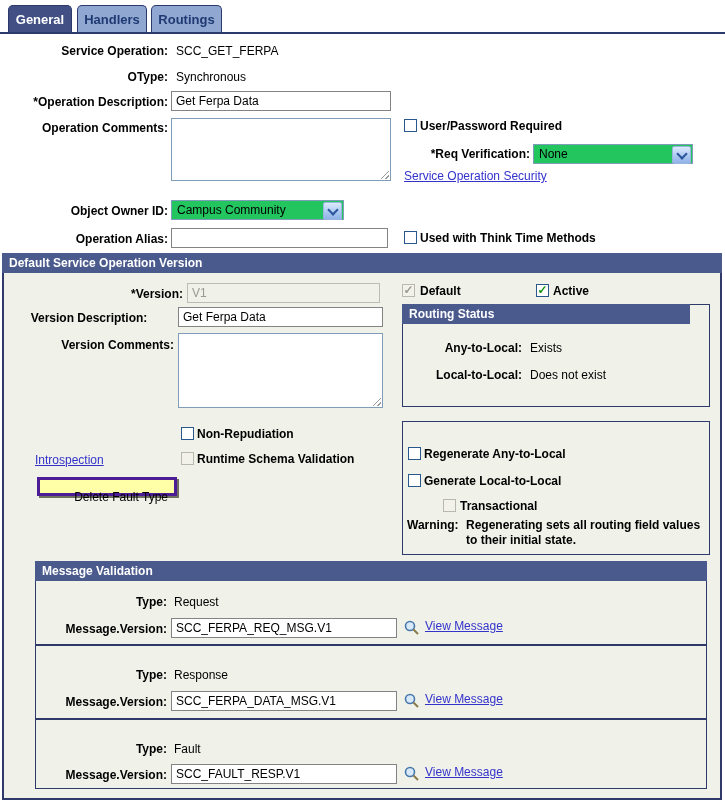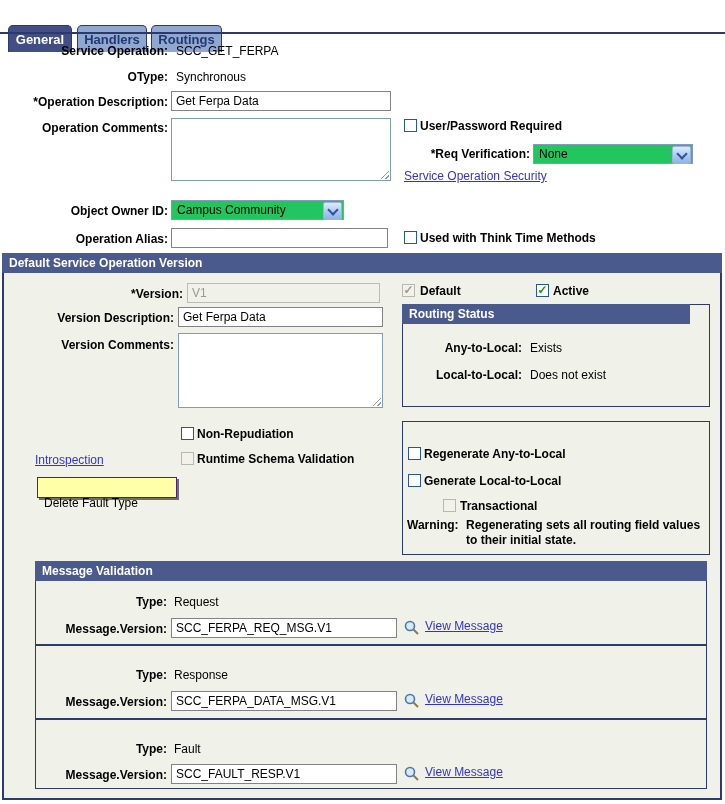"General" .tab { margin-top: 20px -> none }
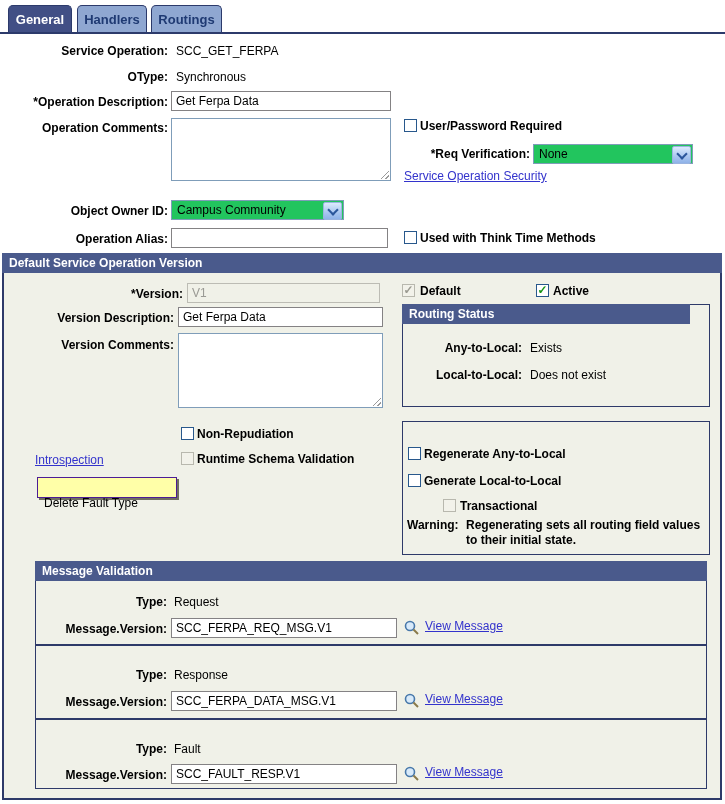"Version Description:" div.lbl { text-align: none -> center }
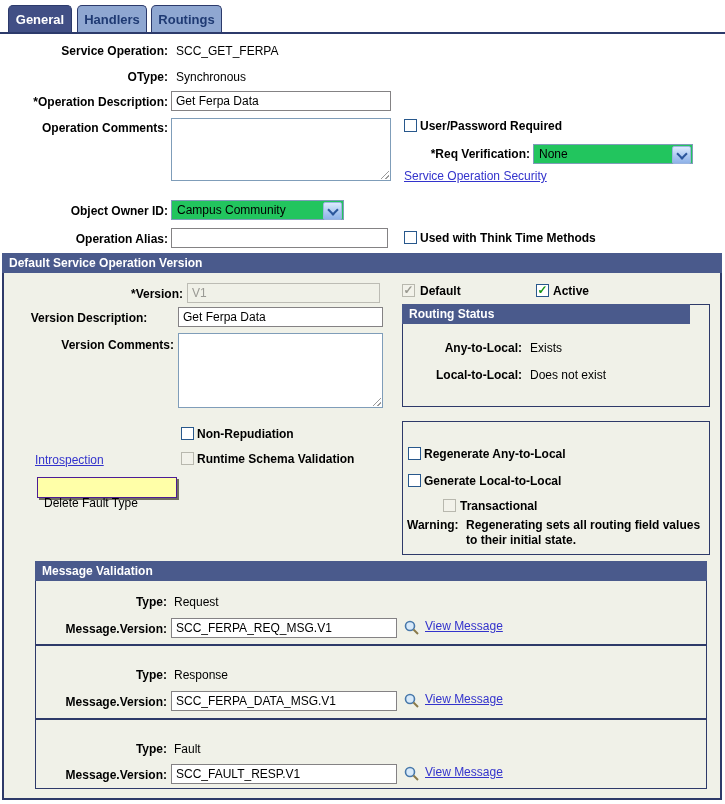"Delete Fault Type" .ybtn { border: 1px solid #4c1d95 -> 3px solid #4c1d95; padding-top: 18px -> 10px; text-align: left -> right }
